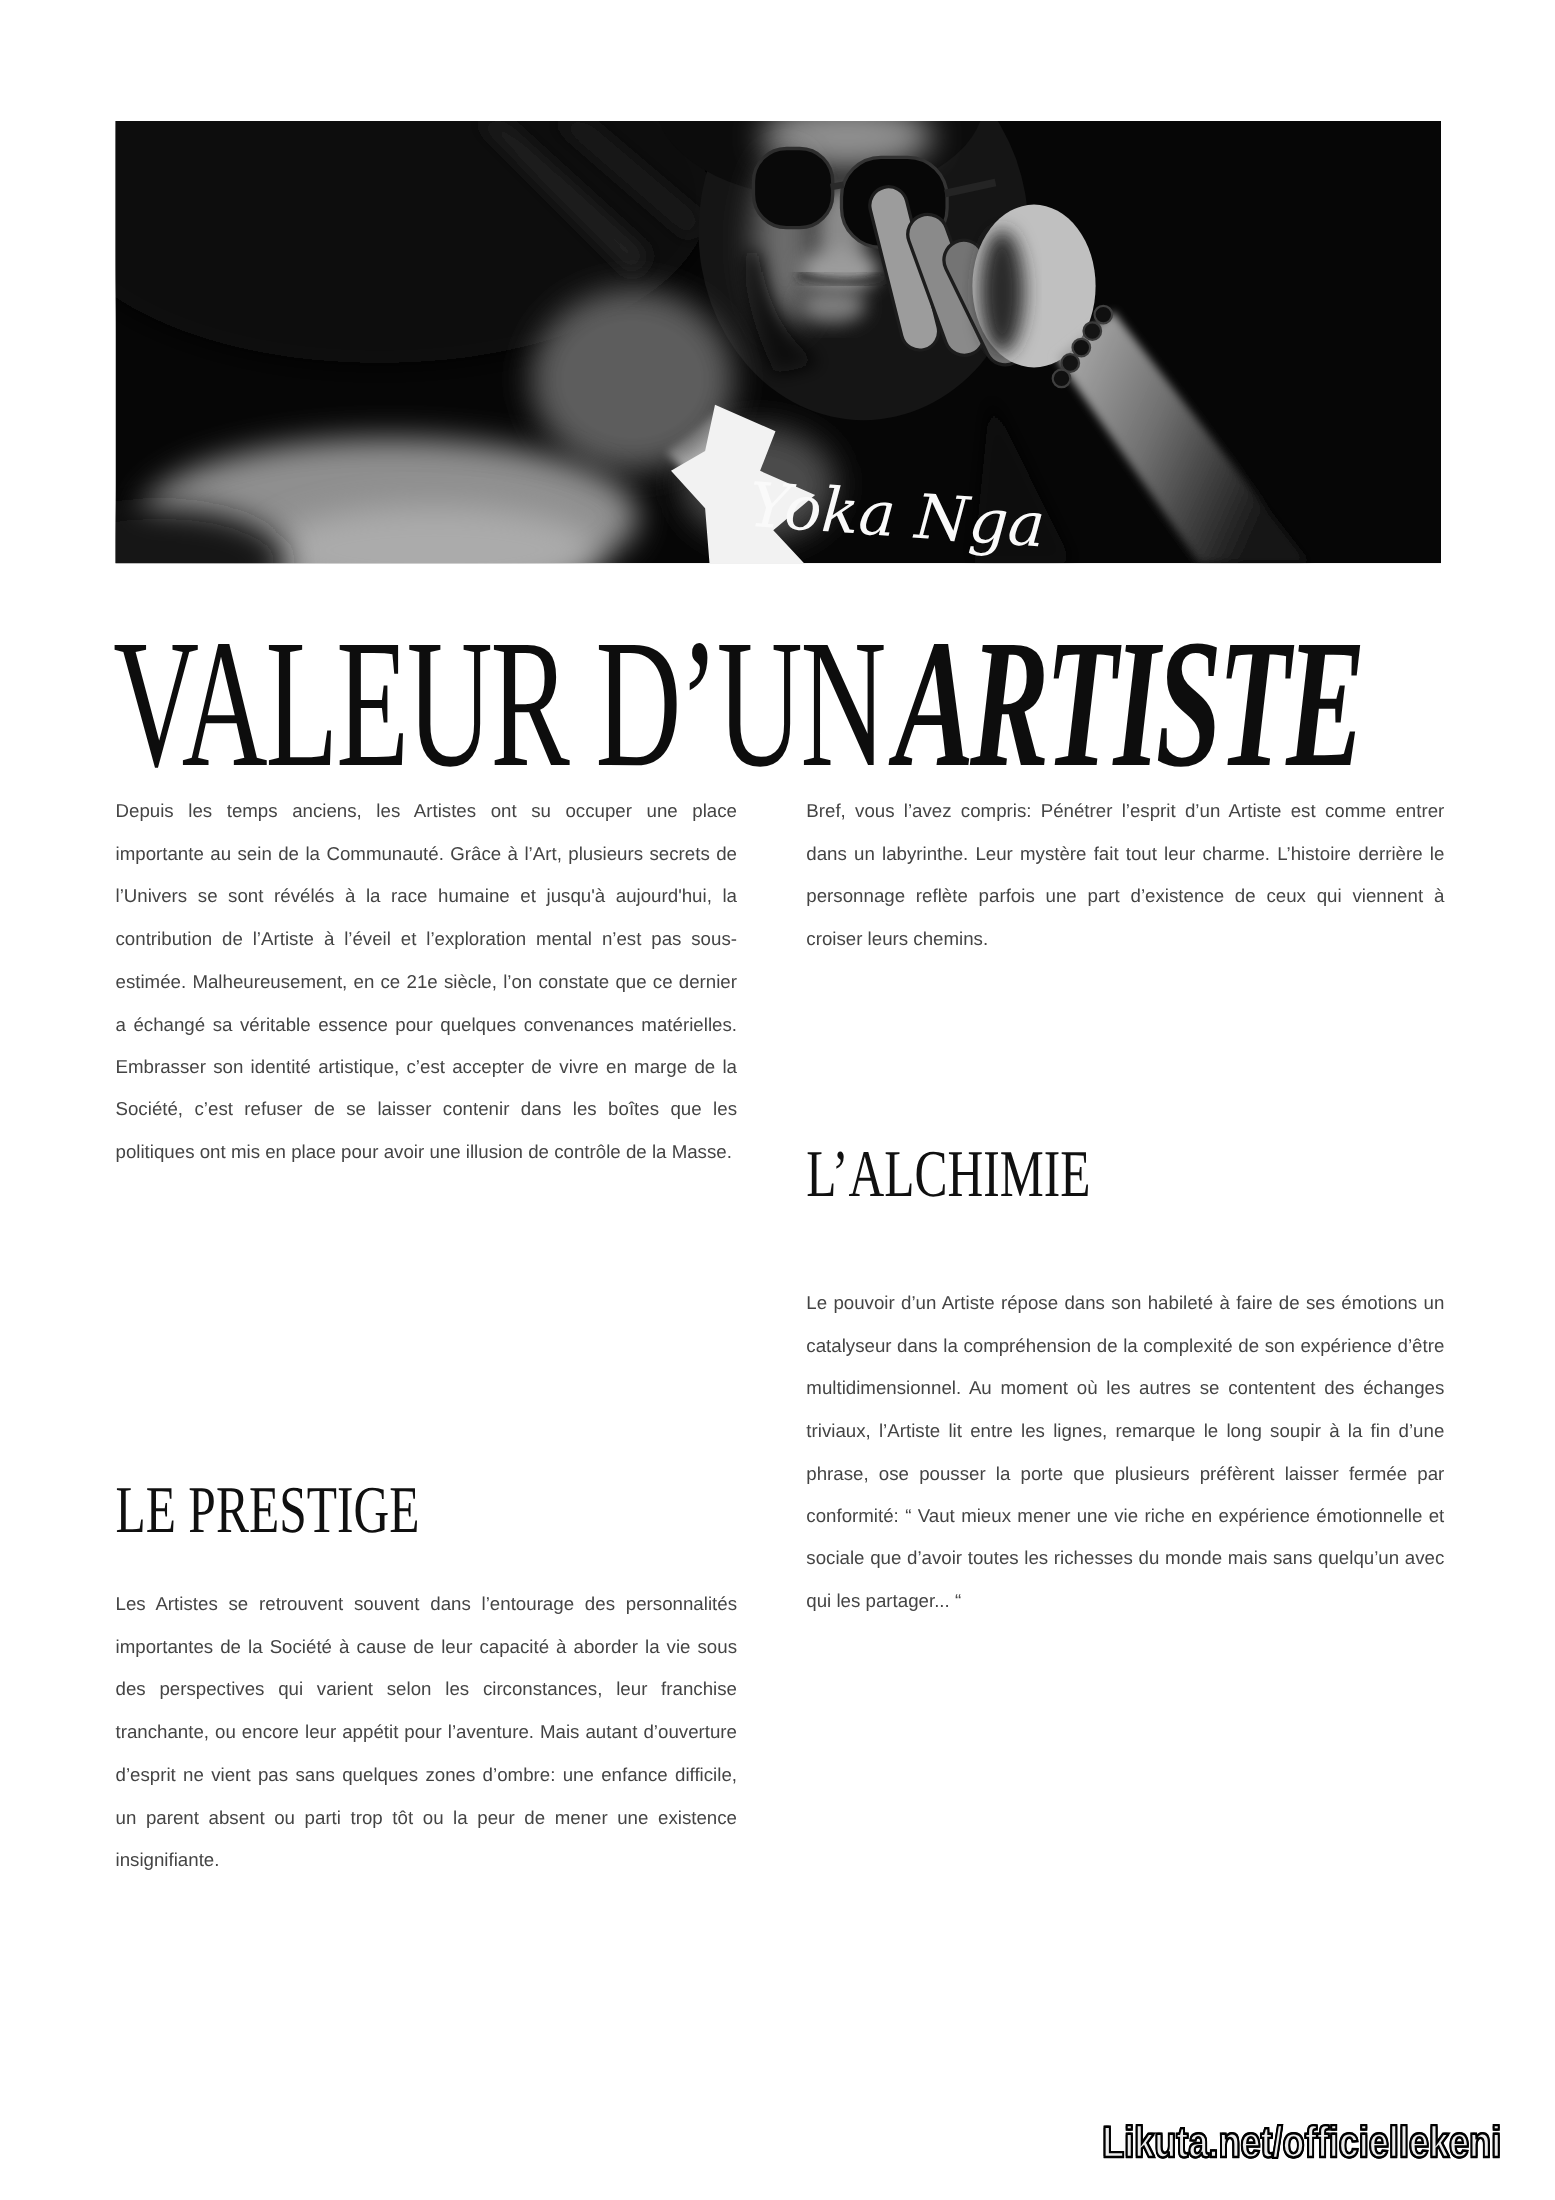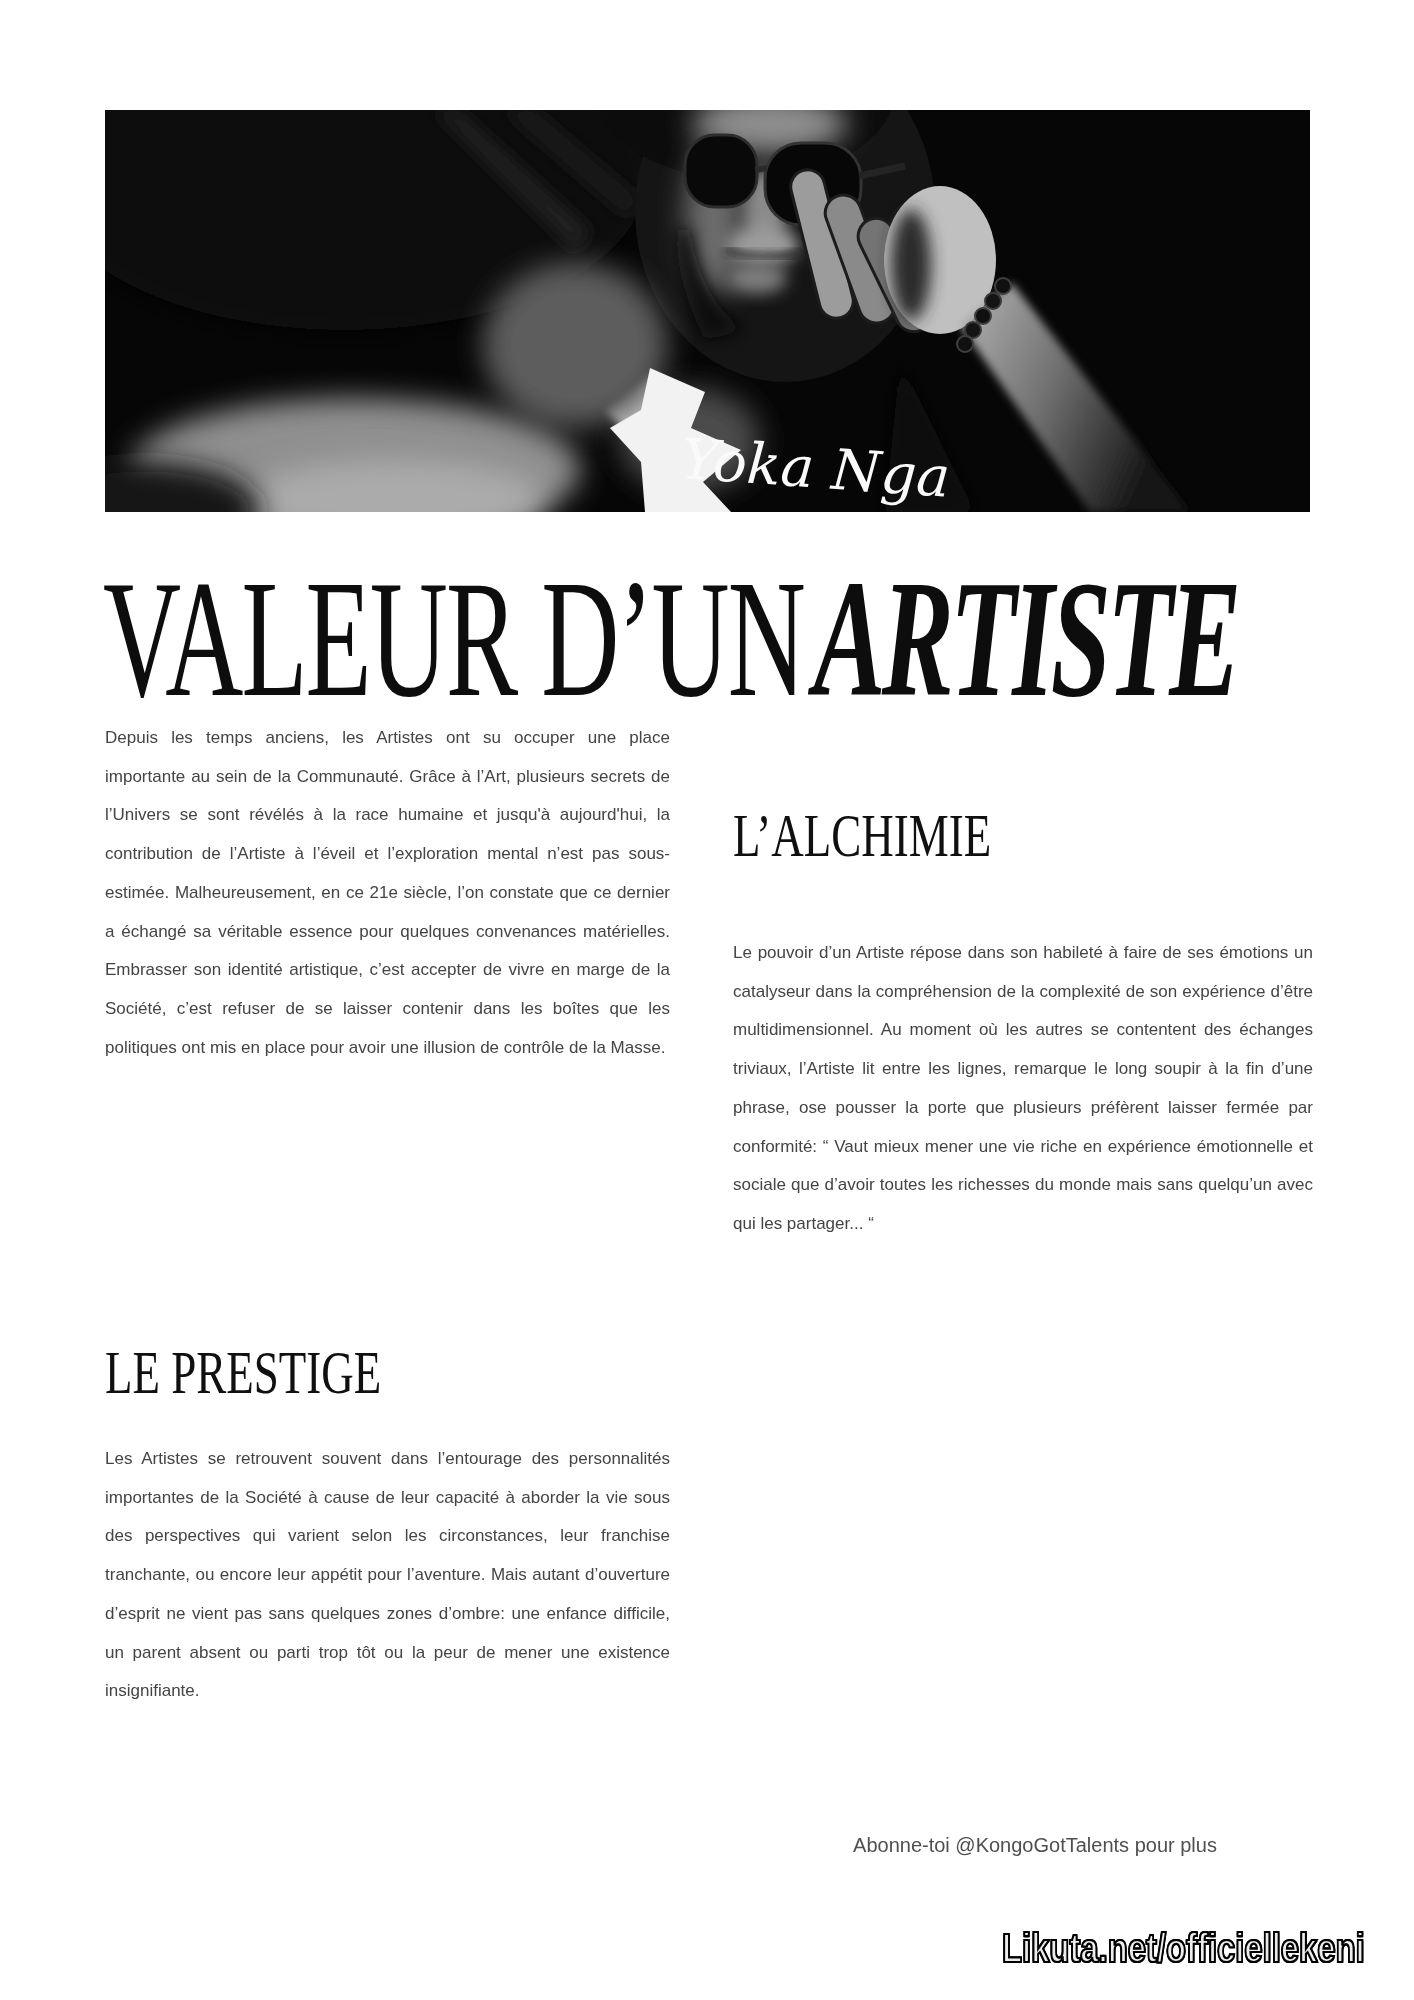"Bref, vous l’avez compris: Pénétrer" p.intro { html: none -> <p>Bref, vous l’avez compris: Pénétrer l’esprit d’un Artiste est comme entrer dans un labyrinthe. Leur mystère fait tout leur charme. L’histoire derrière le personnage reflète parfois une part d’existence de ceux qui viennent à croiser leurs chemins.</p> }
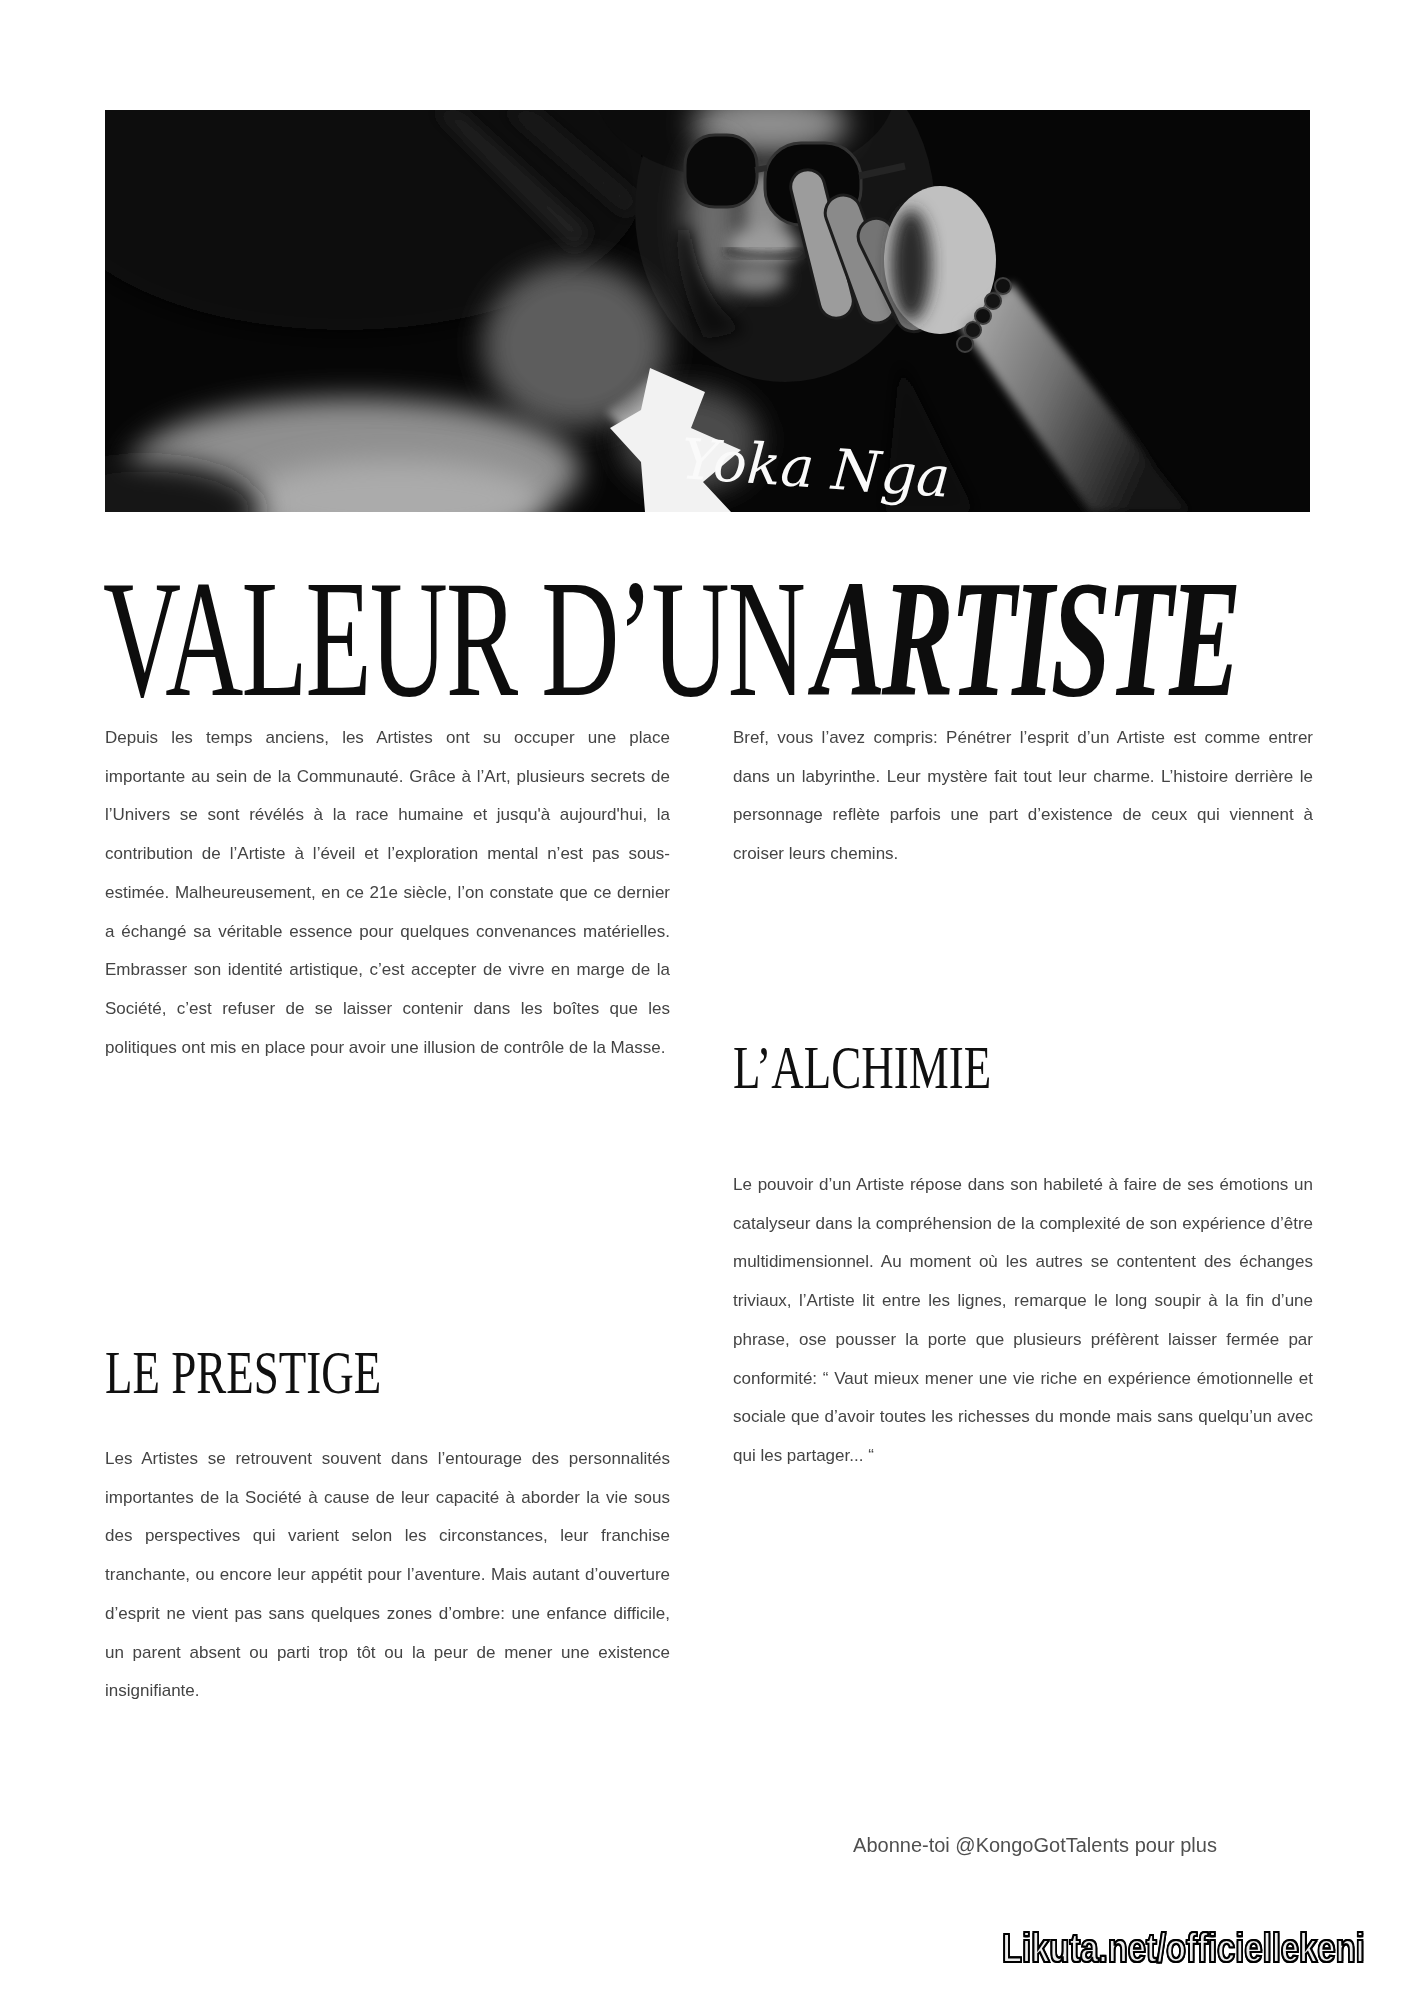"Abonne-toi @KongoGotTalents pour plus" div.subscribe { html: <div>Abonne-toi @KongoGotTalents pour plus</div> -> none }
